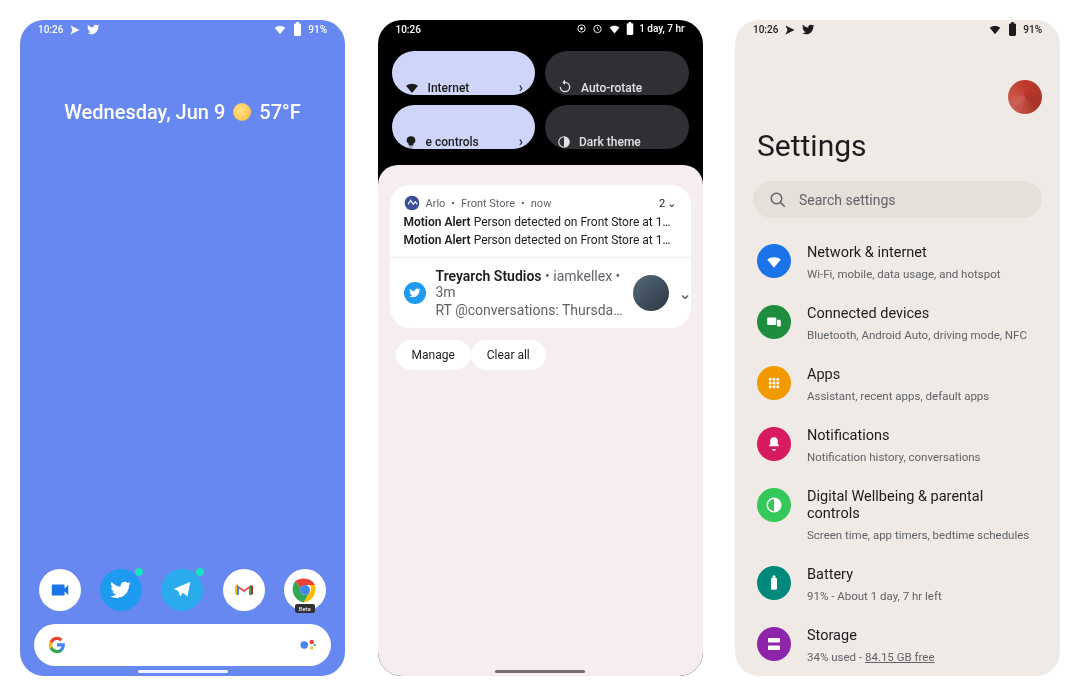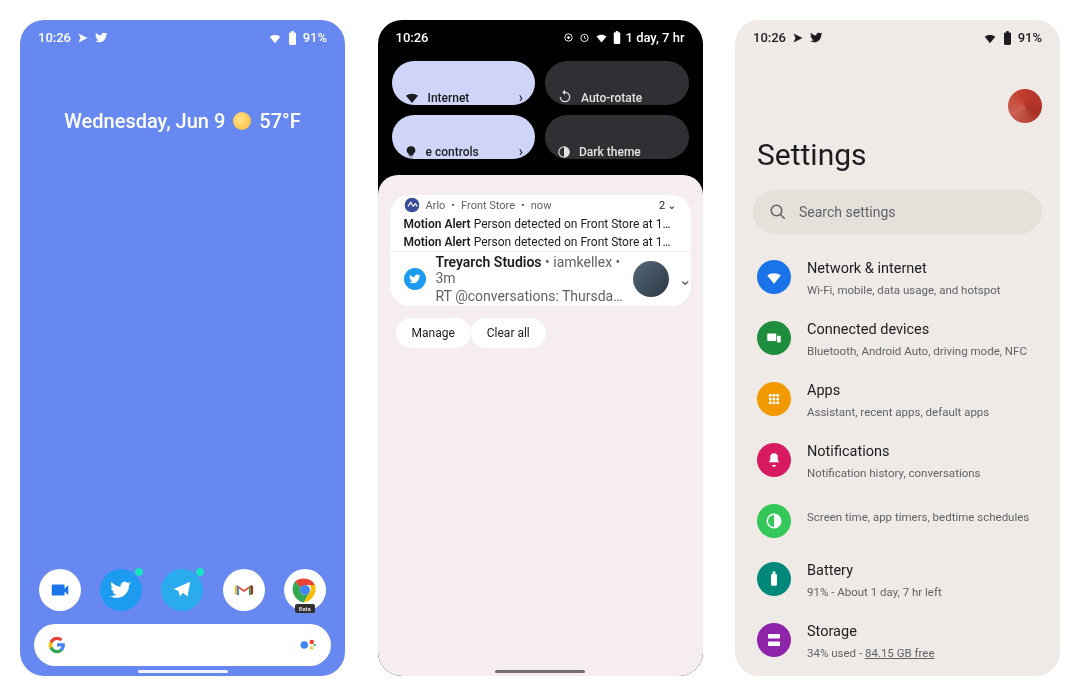"10:26" .status-bar { font-size: 13px -> 10px; padding: 10px 18px 4px 18px -> 2px 18px 4px 18px }
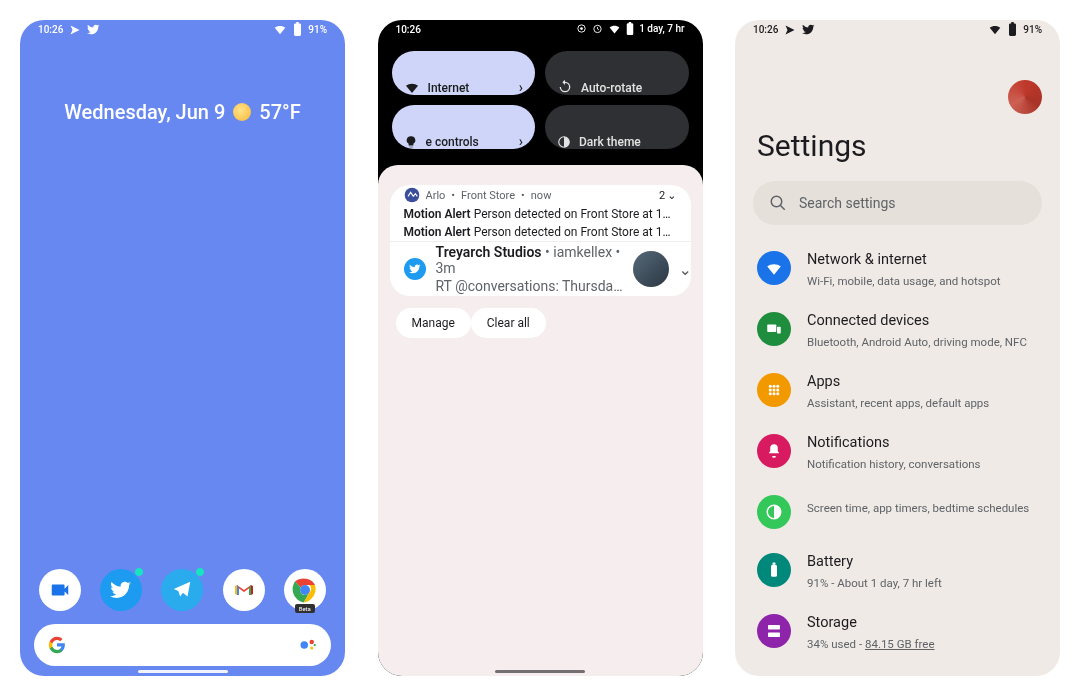"Arlo" .nc-row { padding: 2px 14px -> 10px 14px }
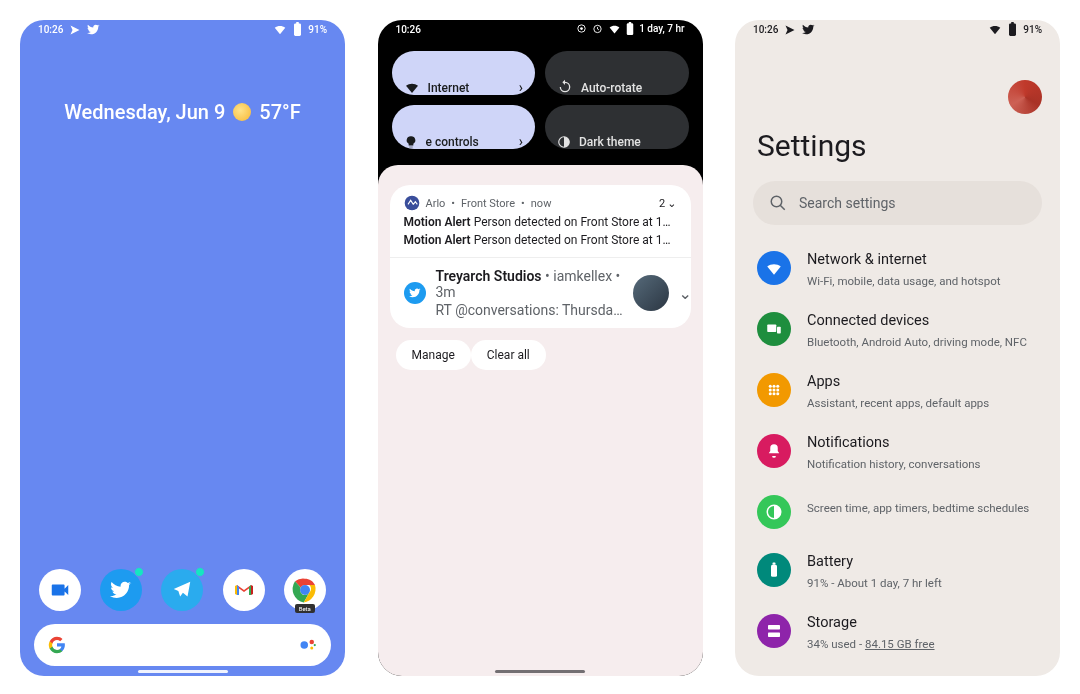"Digital Wellbeing & parental controls" div.t { html: none -> <div>Digital Wellbeing &amp; parental controls</div> }
